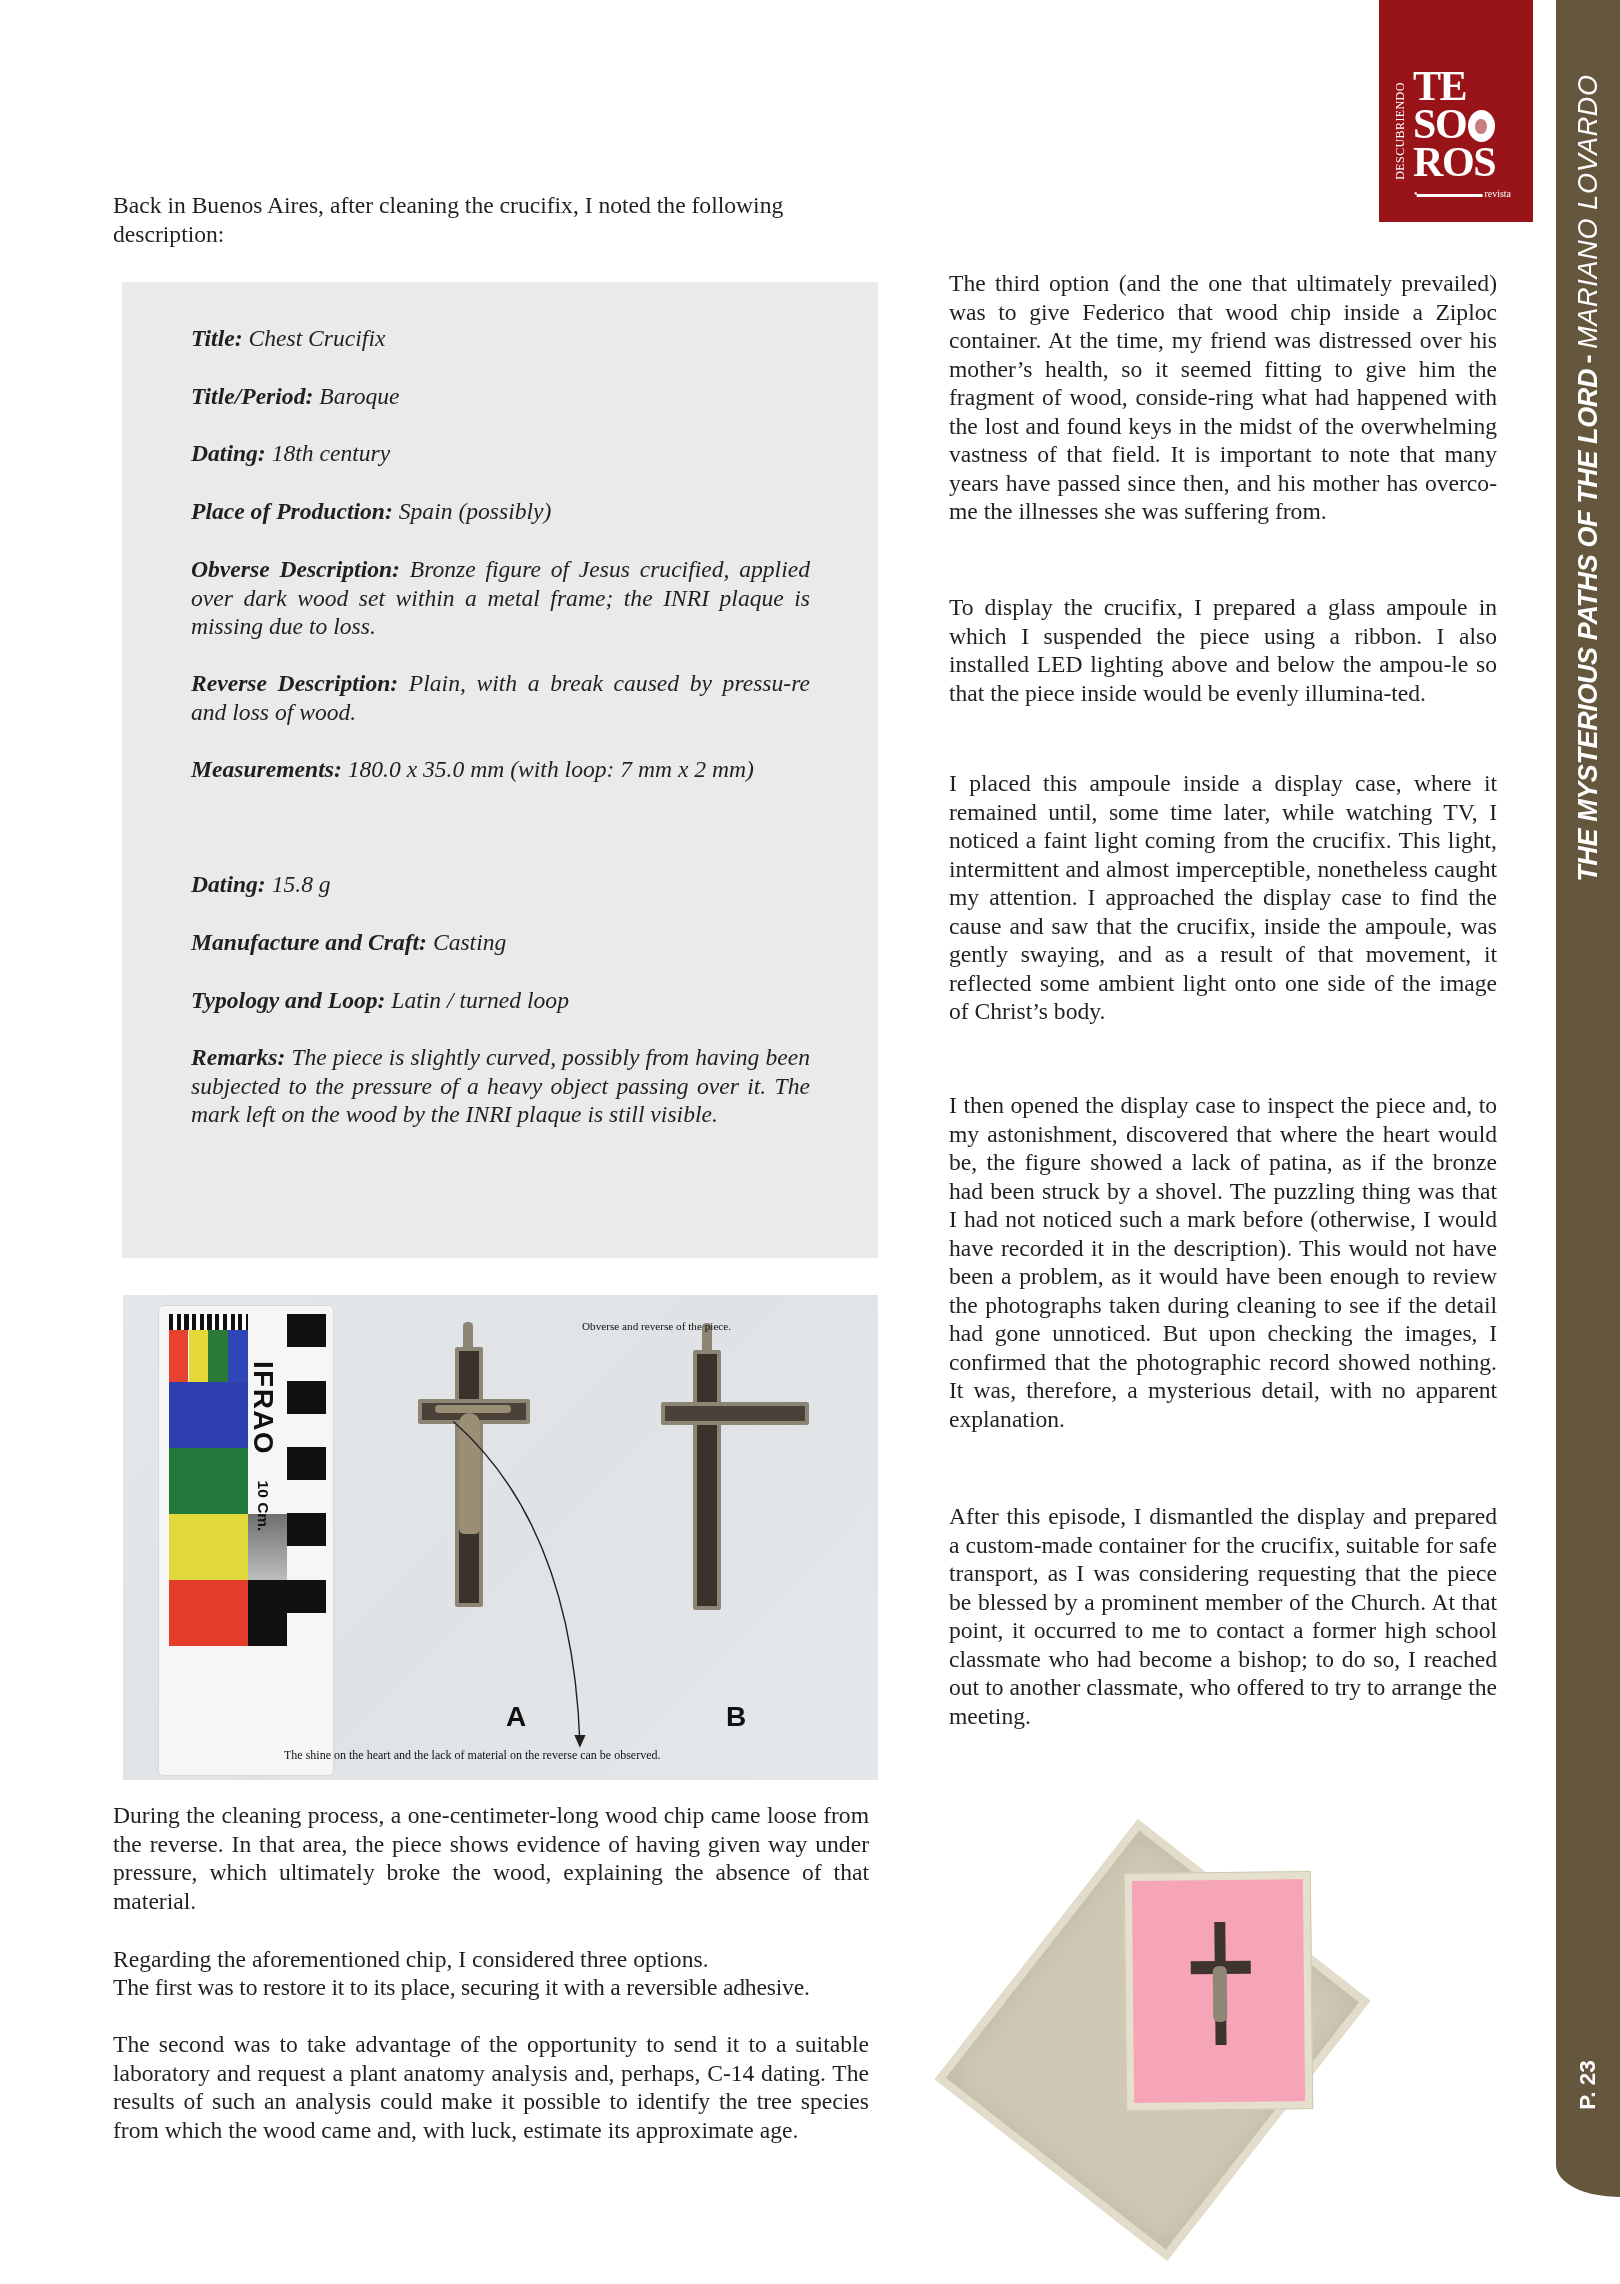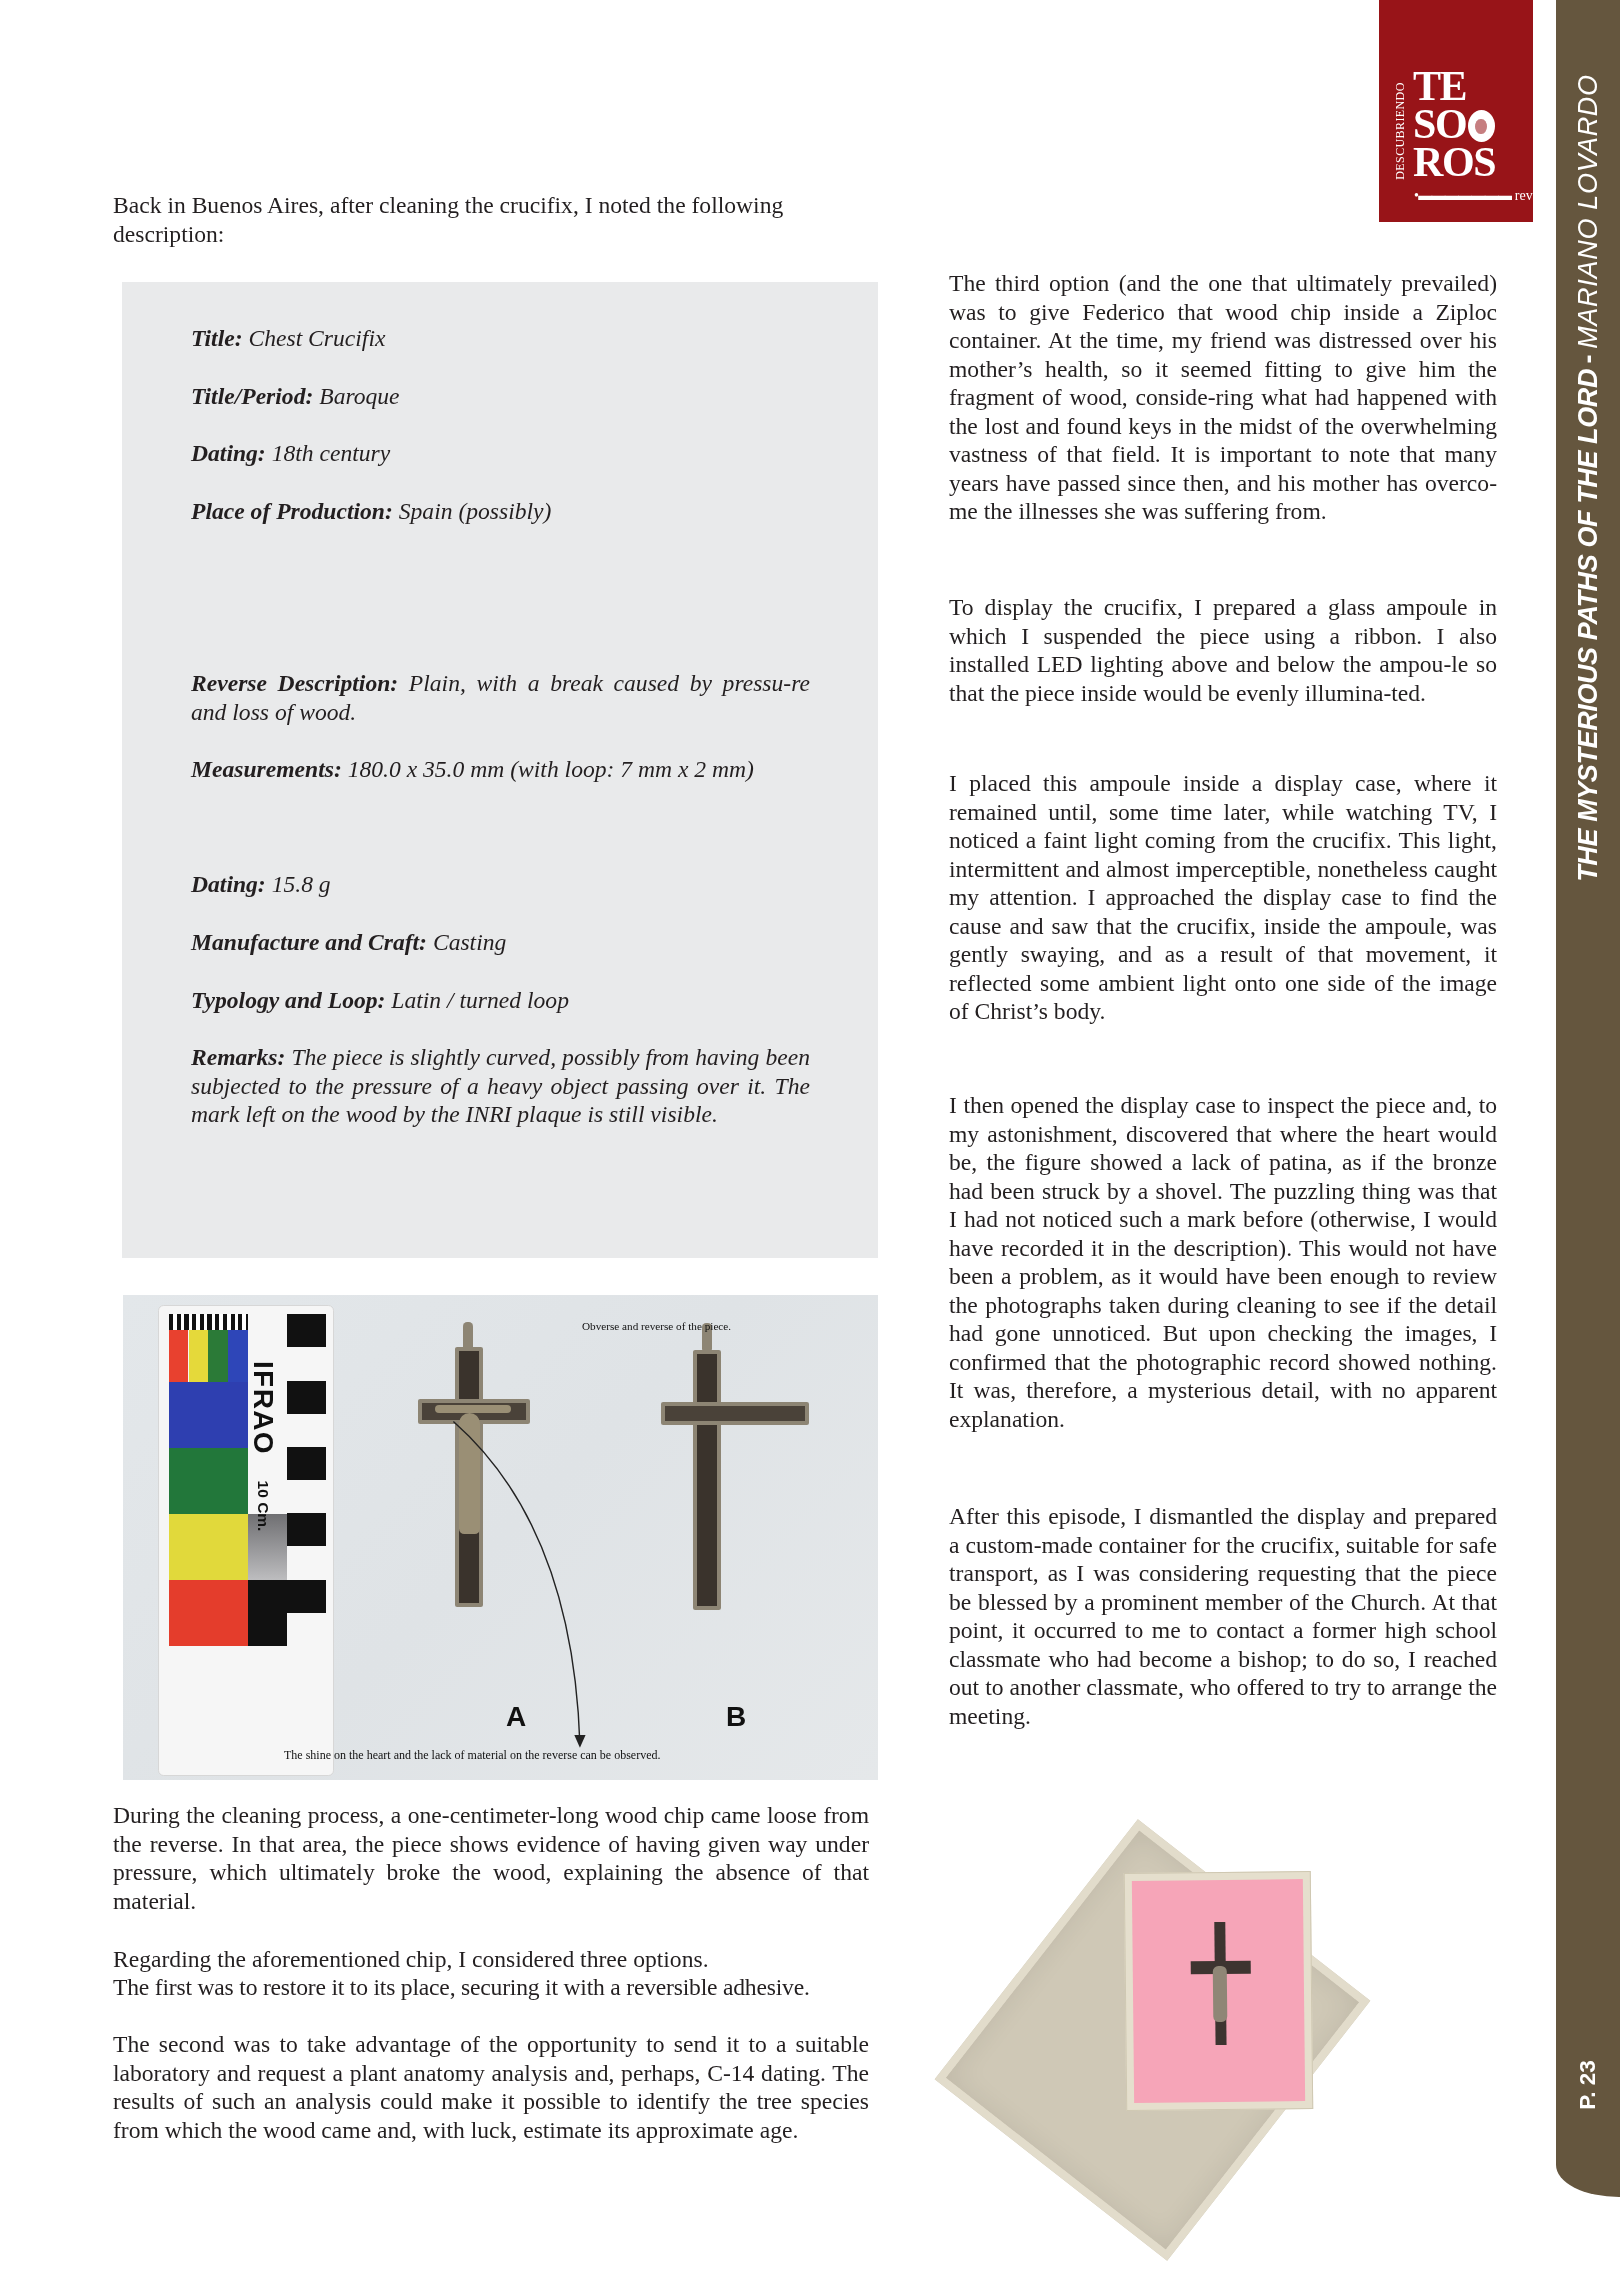"•▬▬▬▬▬▬▬ revista" .logo .rev { font-size: 14px -> 10px }
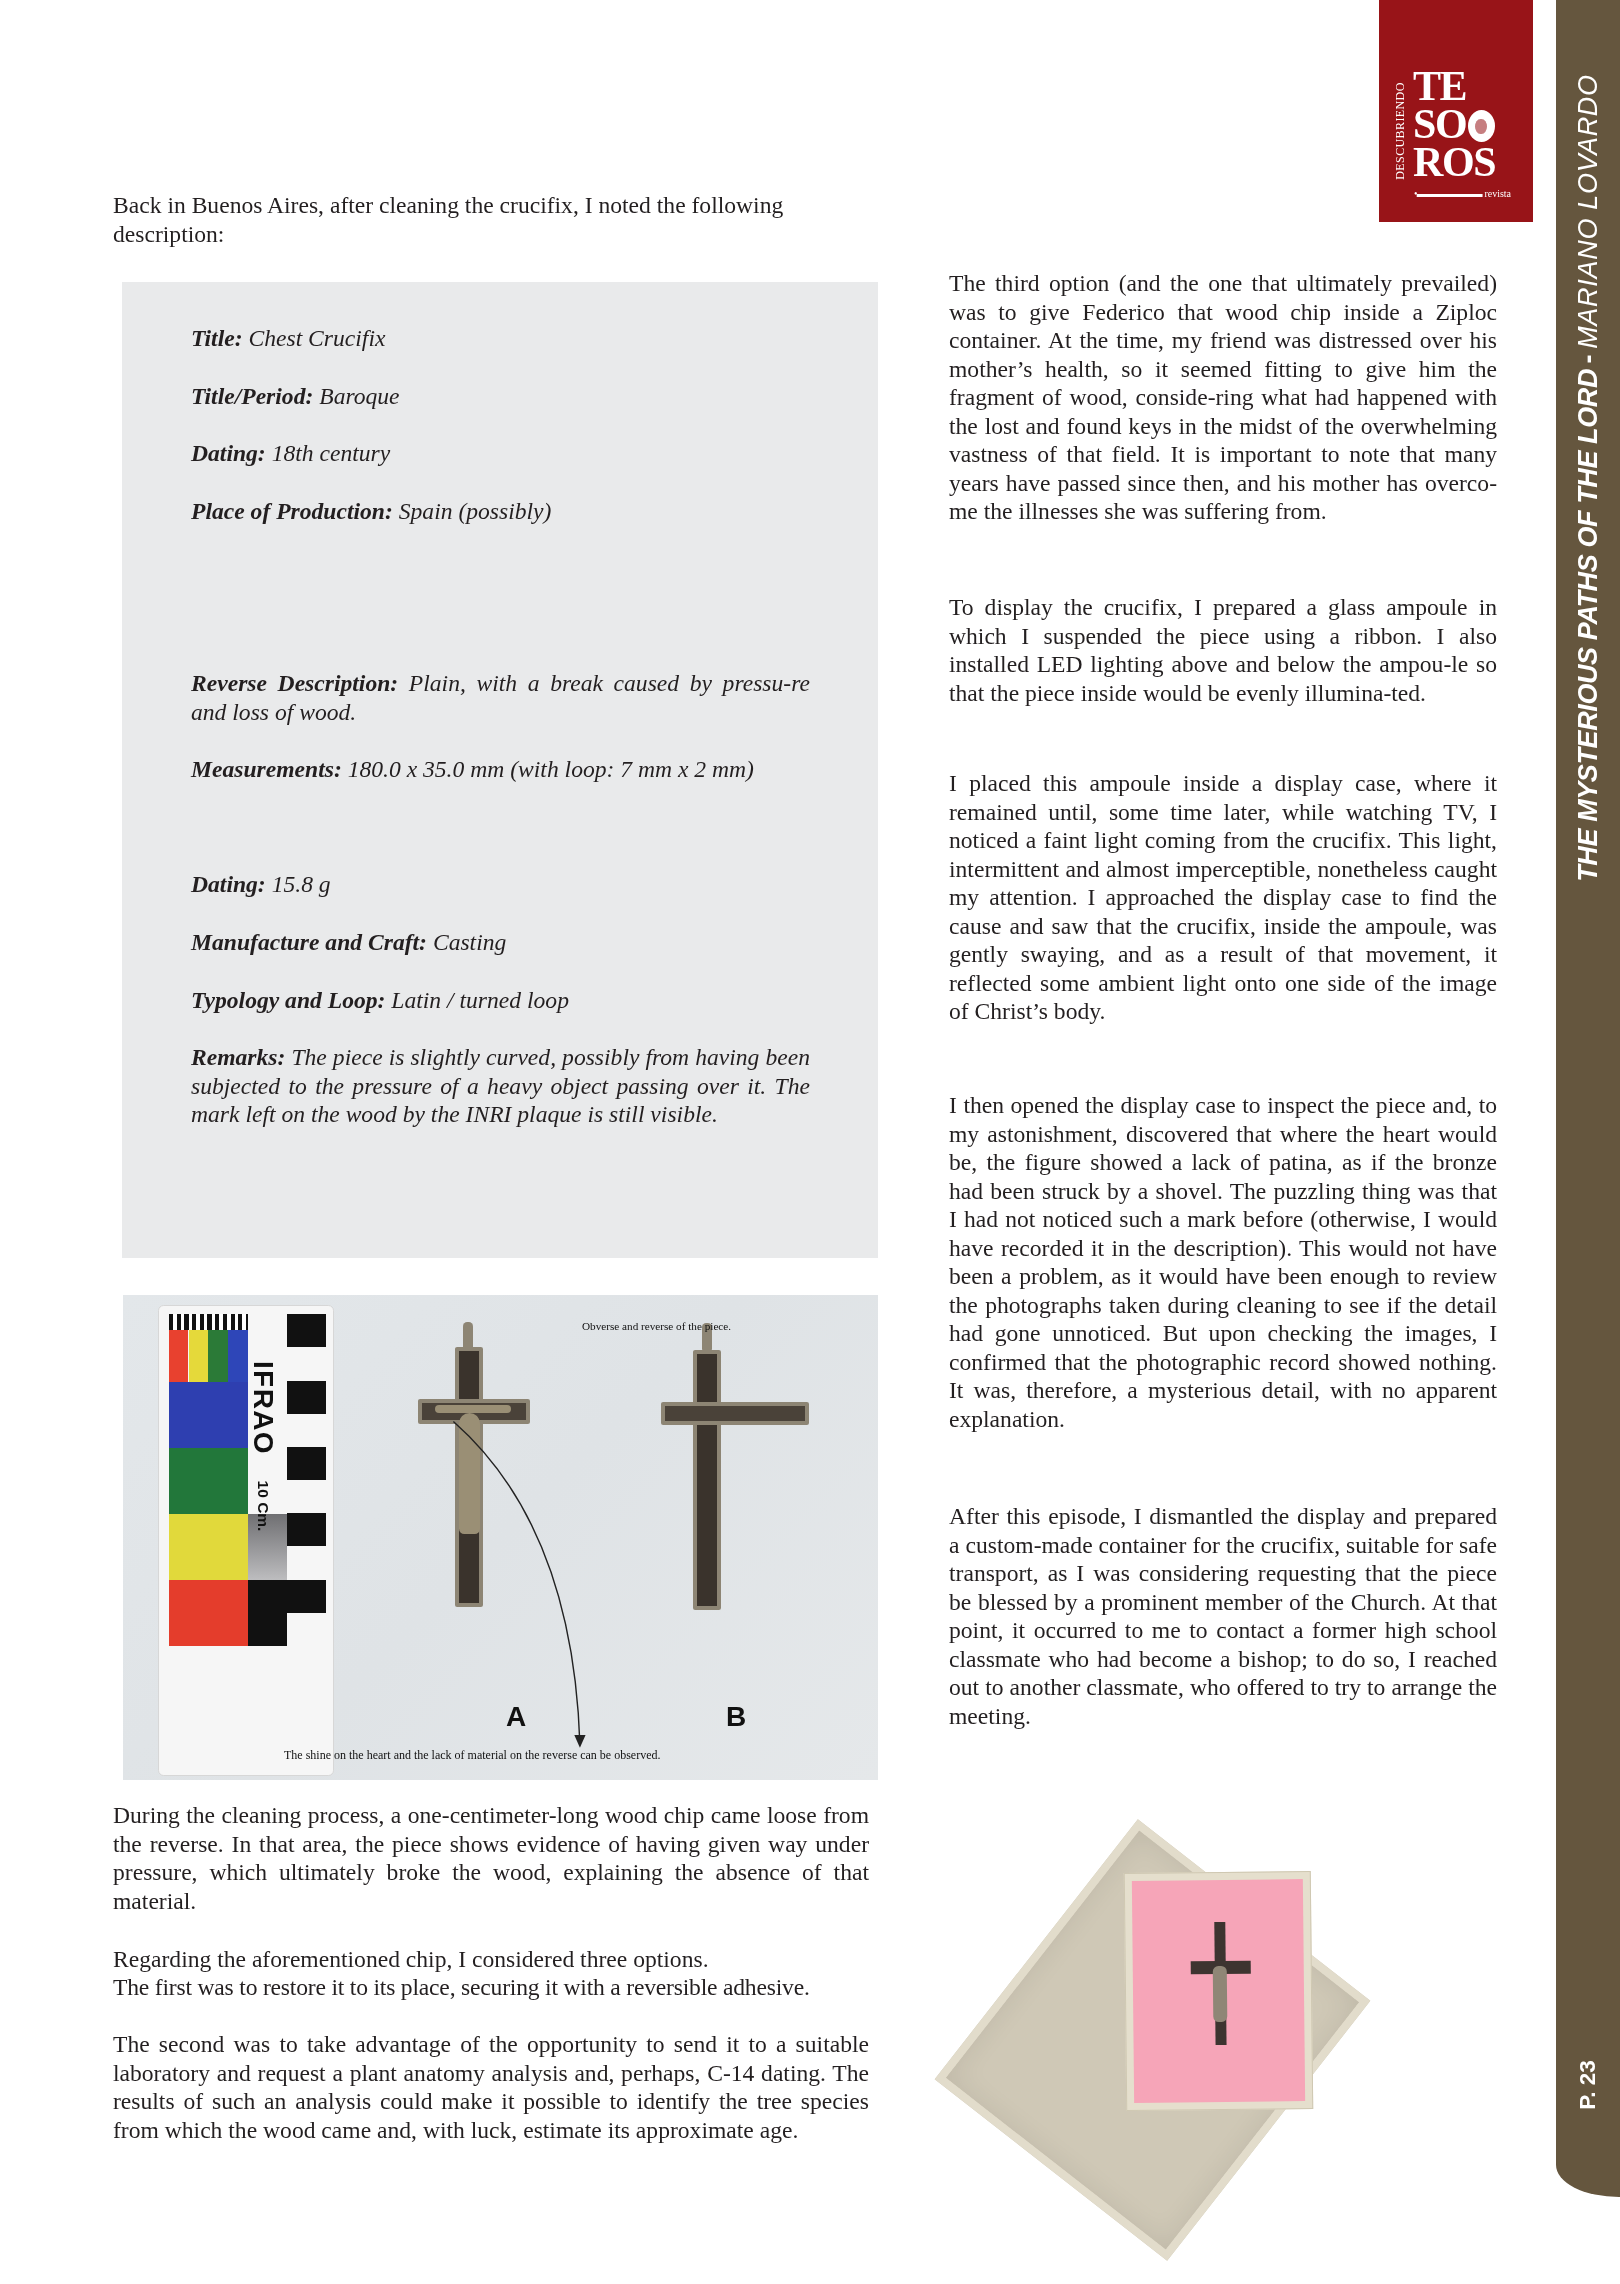"Obverse Description: Bronze figure of" div.field { html: none -> <div><b>Obverse Description:</b> <span>Bronze figure of Jesus crucified, applied over dark wood set within a metal frame; the INRI plaque is missing due to loss.</span></div> }
